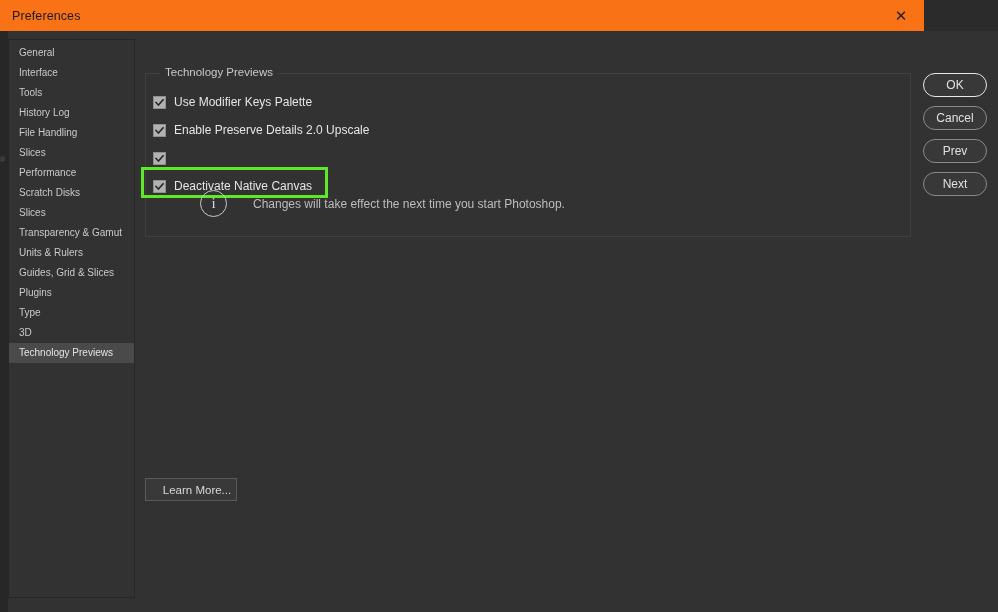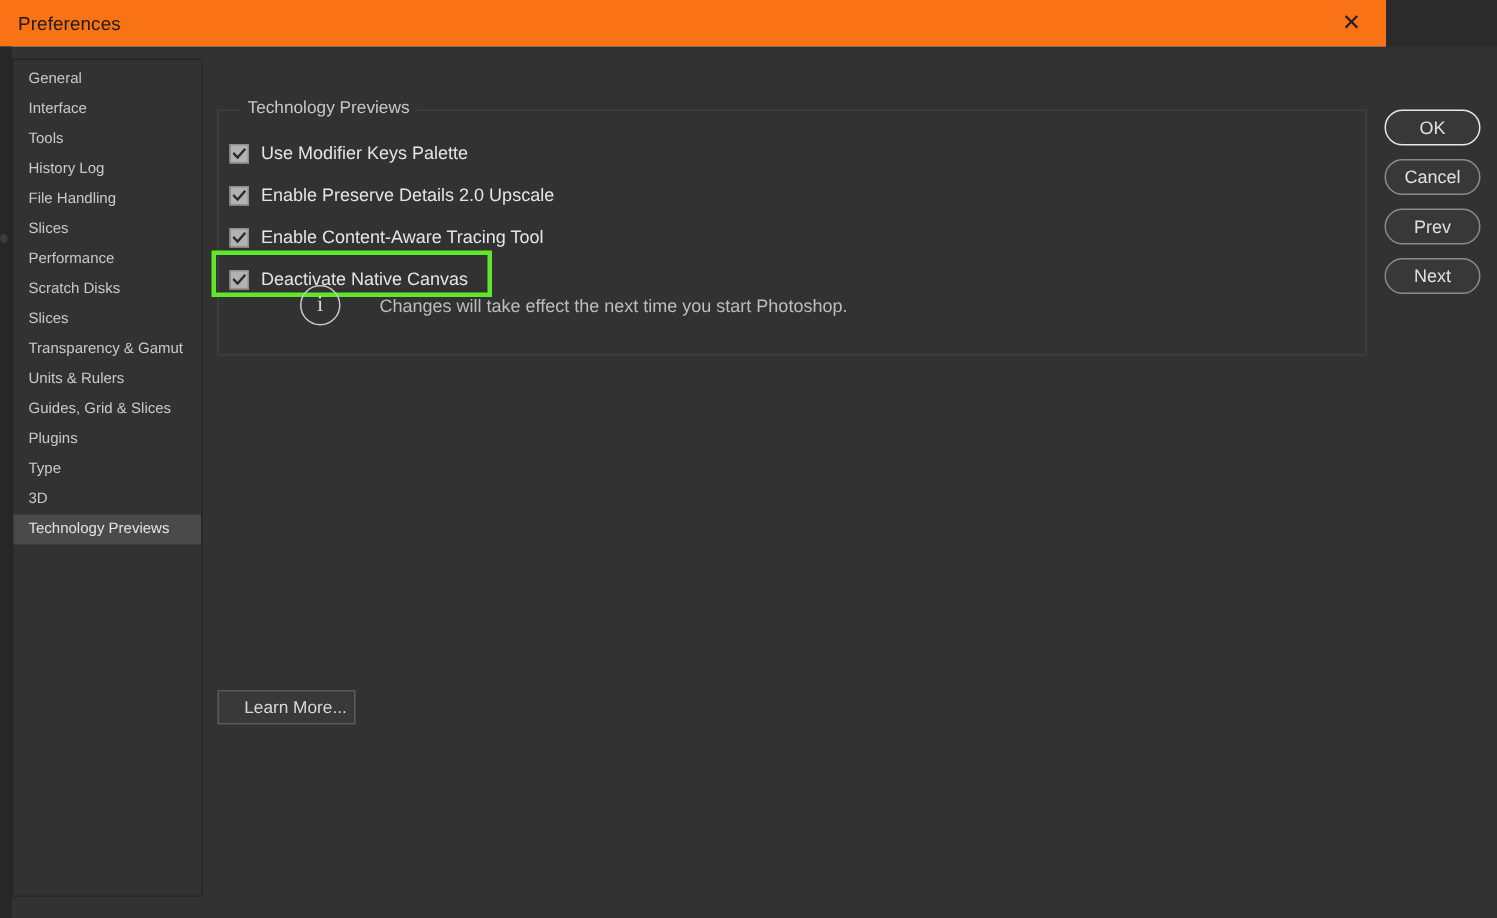"Enable Content-Aware Tracing Tool" span.cb-label { html: <span>Enable Content-Aware Tracing Tool</span> -> none }
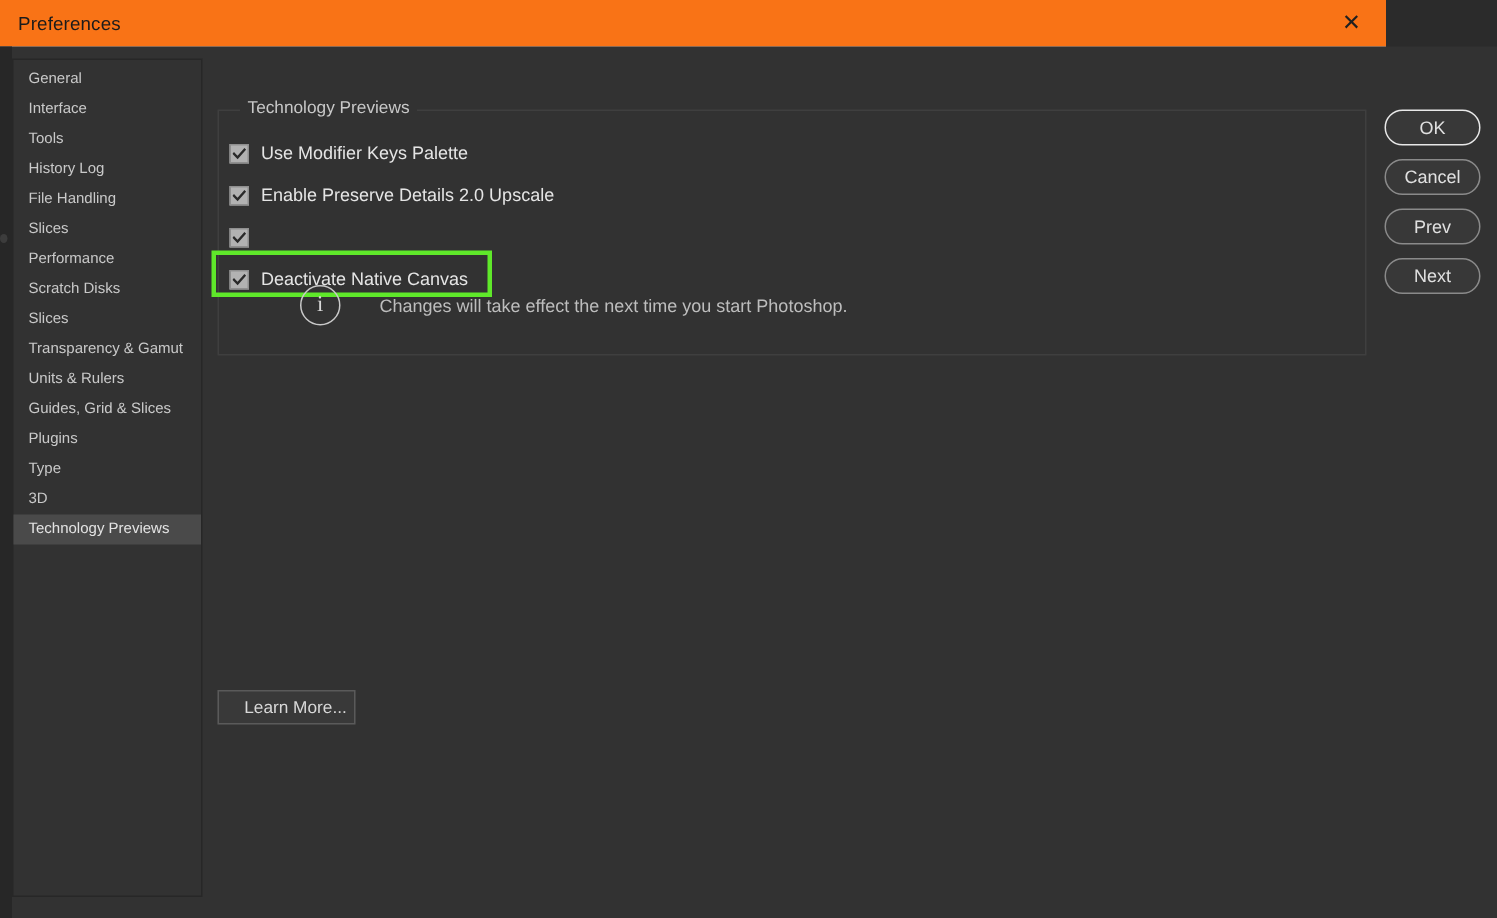"Learn More..." .learn-btn { top: 429px -> 447px }
